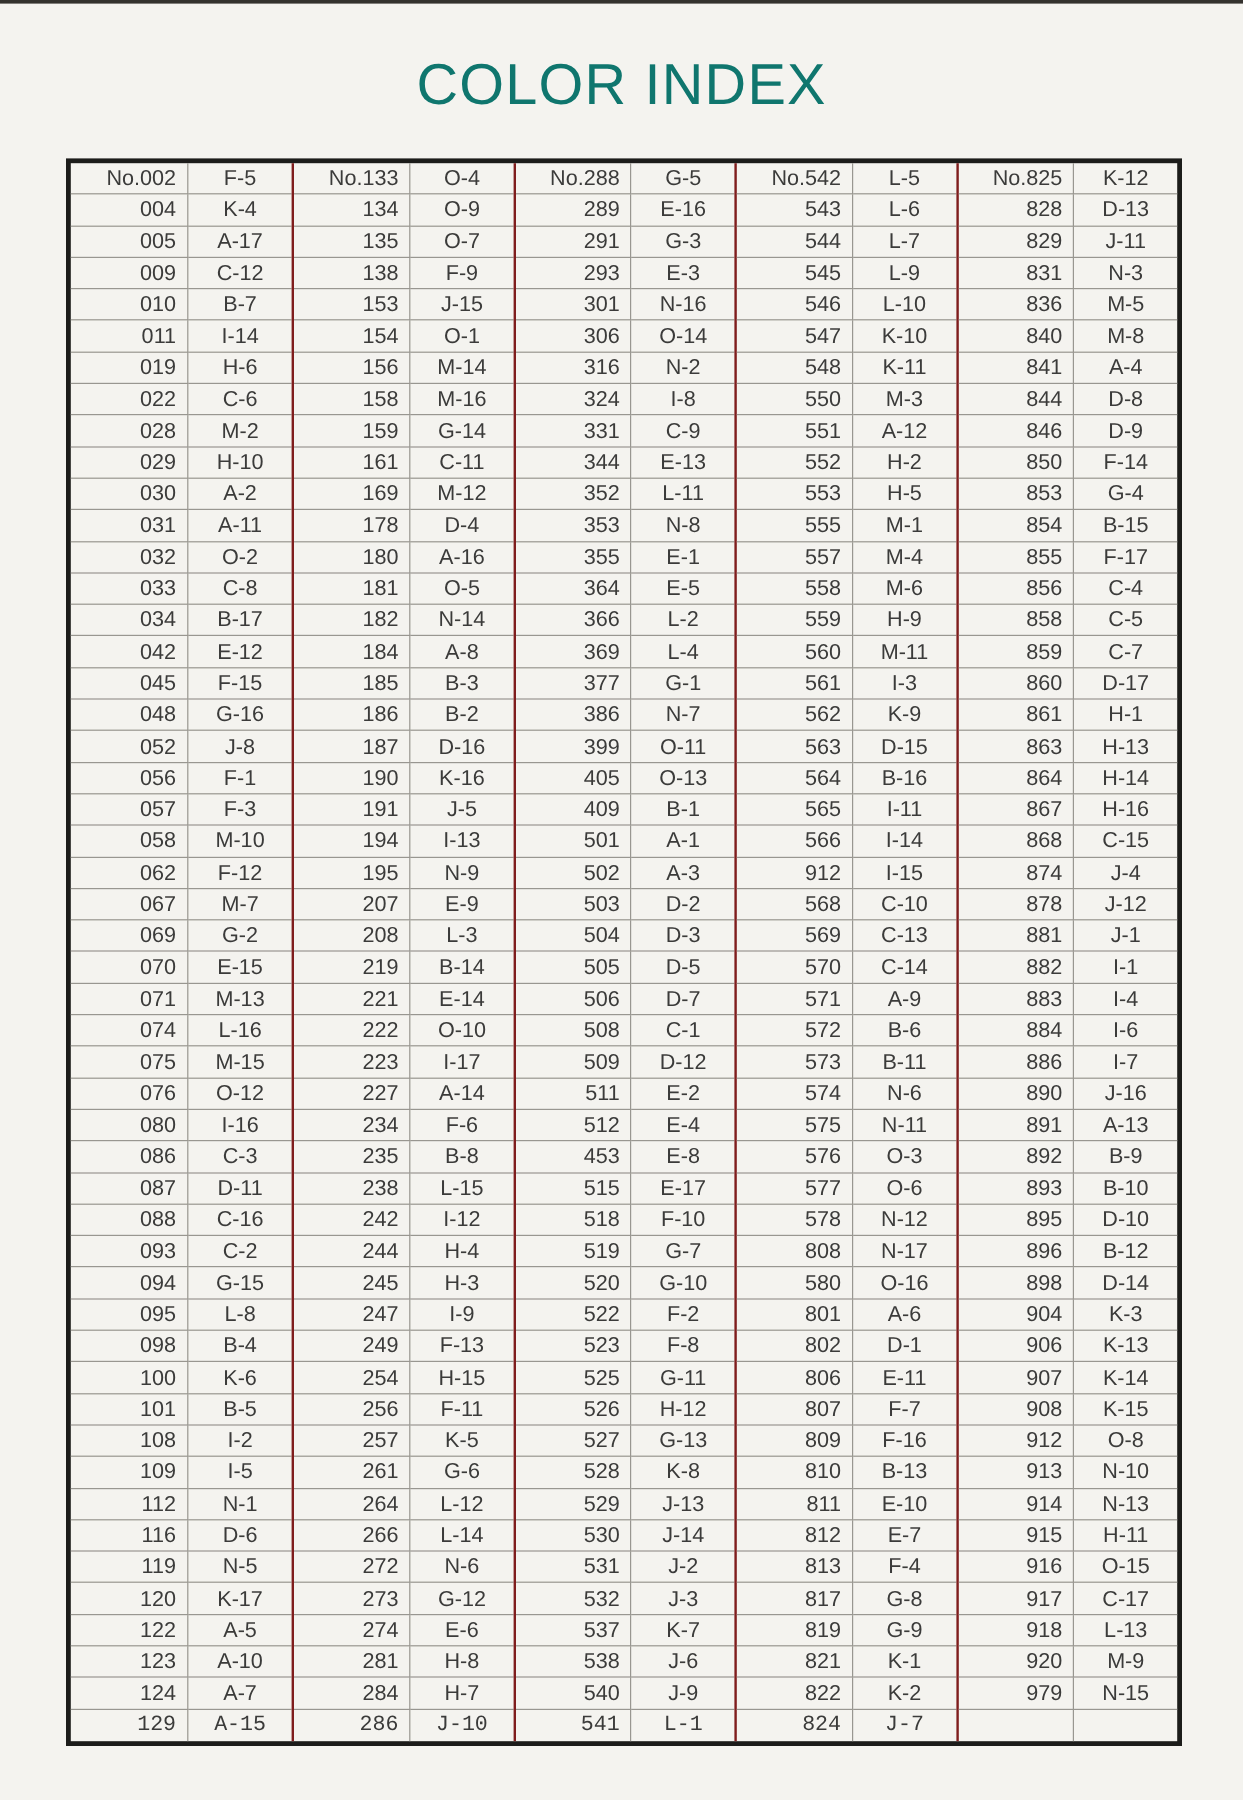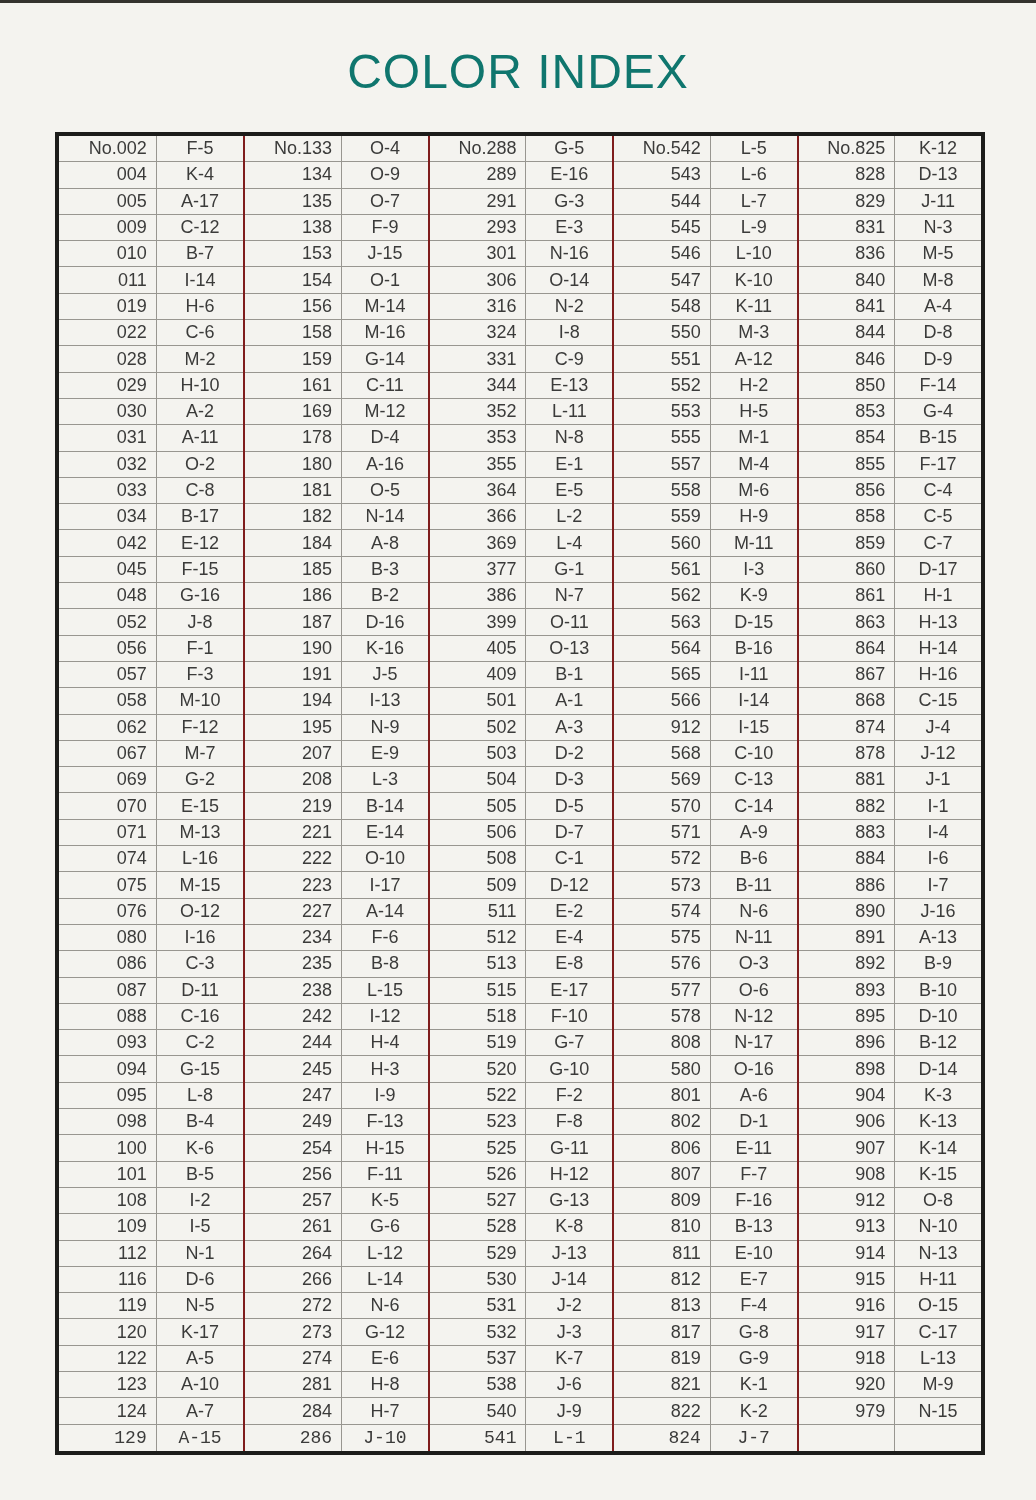"513" div.cell { text: 513 -> 453 }
